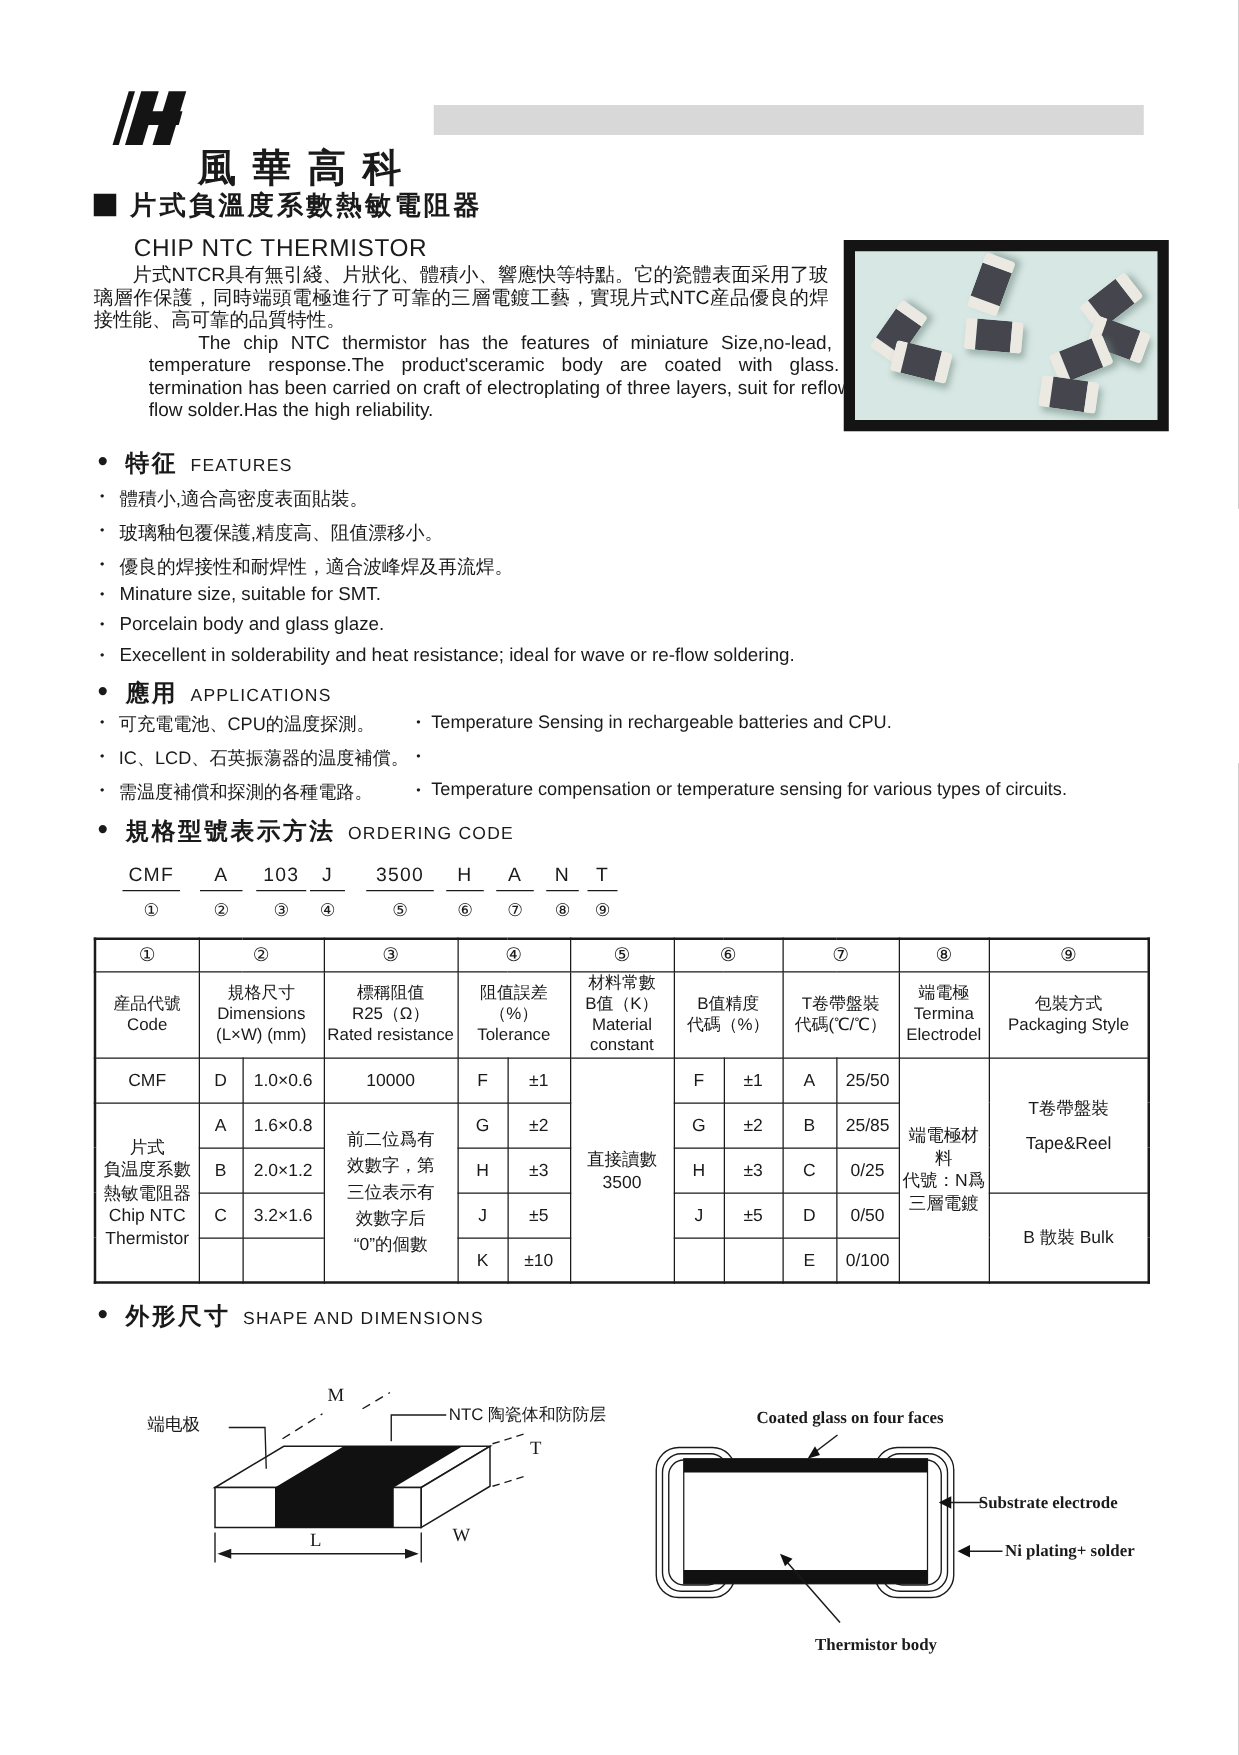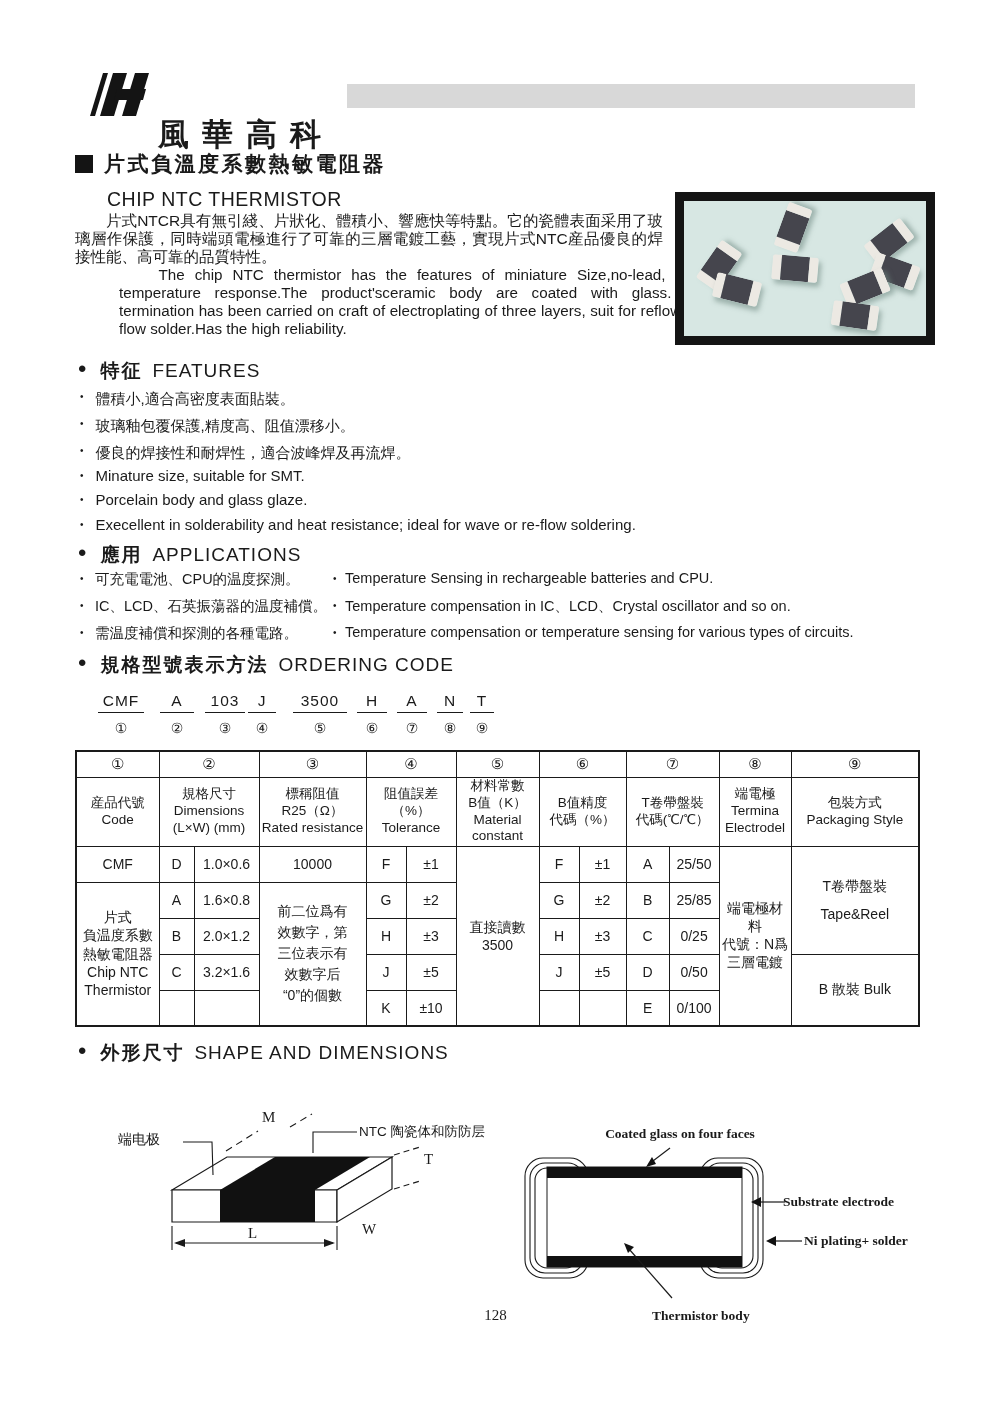"FEATURES" .sect-en { font-size: 19px -> 14px }
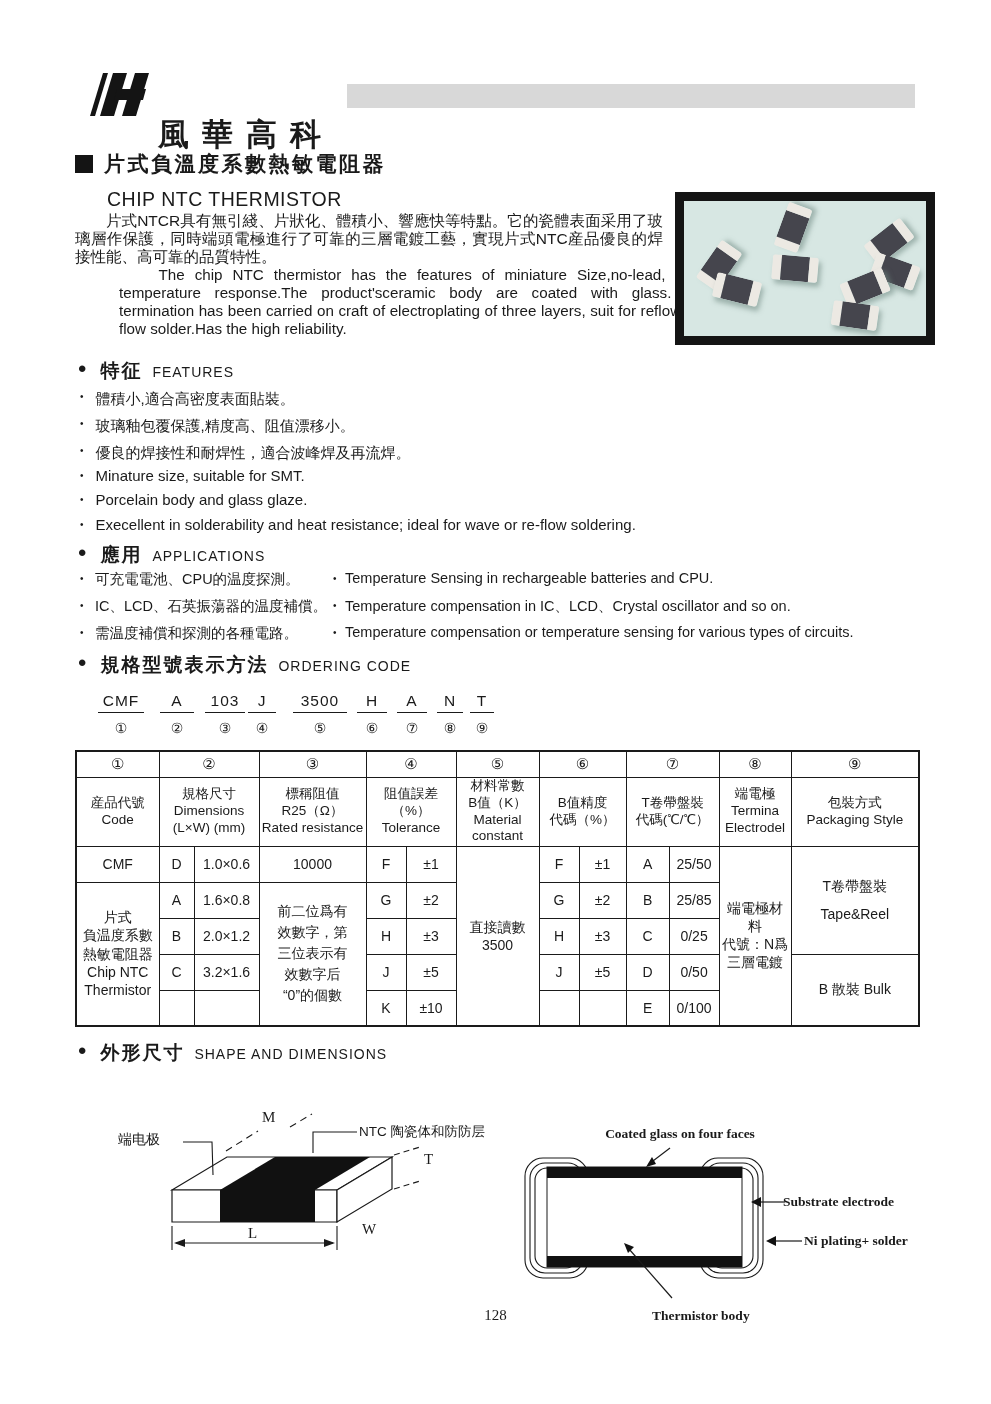"Temperature compensation in" span.en { html: <span>Temperature compensation in IC、LCD、Crystal oscillator and so on.</span> -> none }
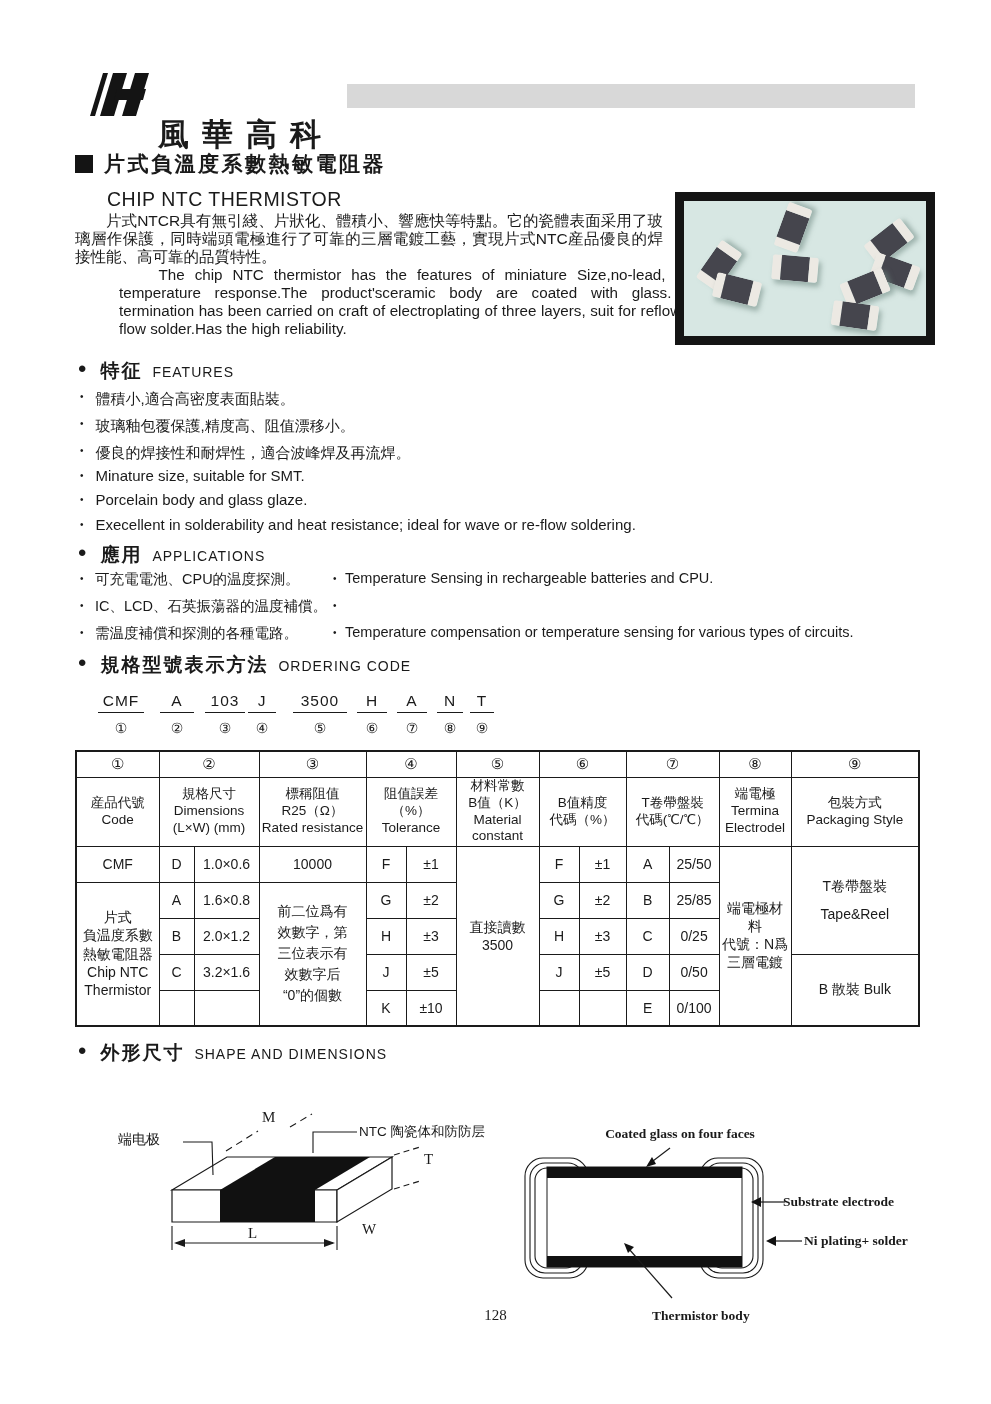"128" div.abs { html: <div>128</div> -> none }
